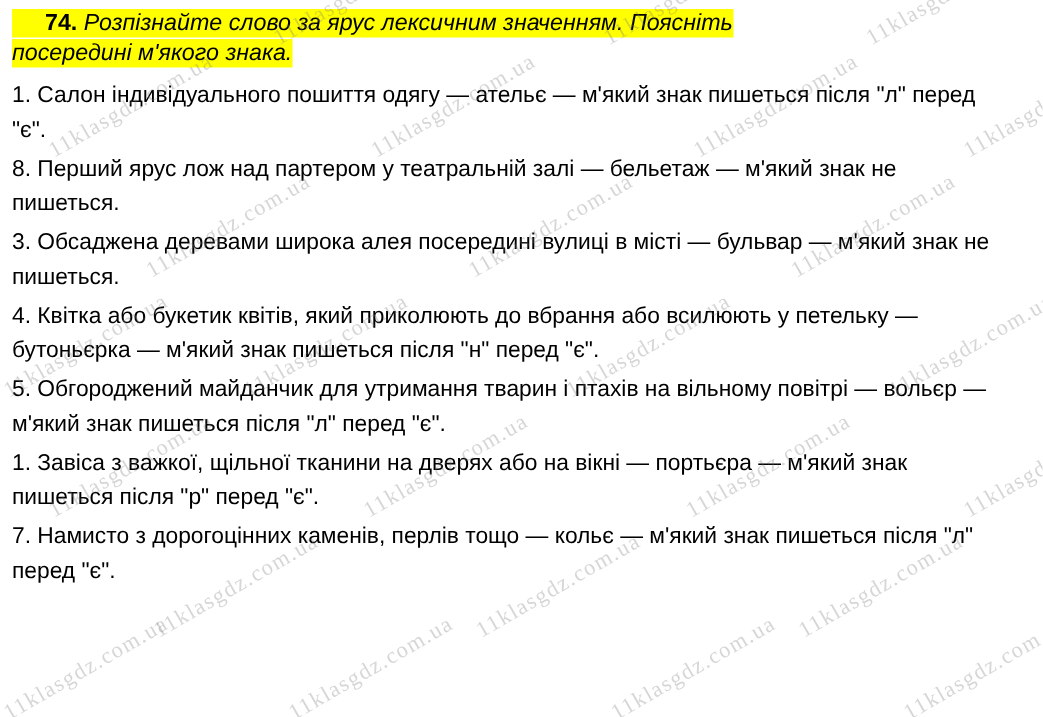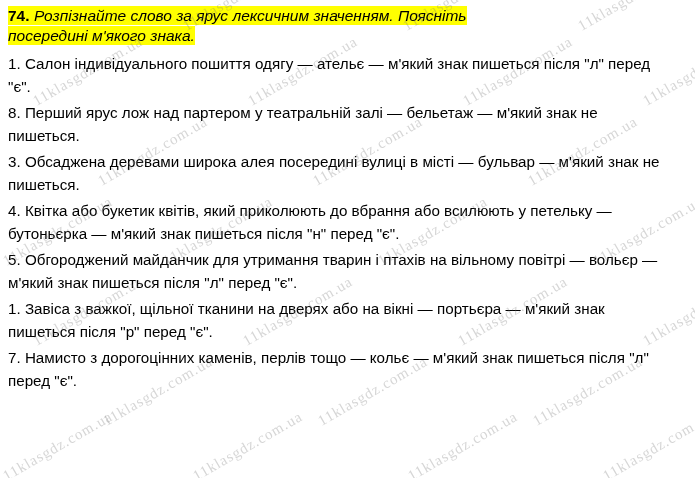"74." .heading .num { padding-left: none -> 22px }
